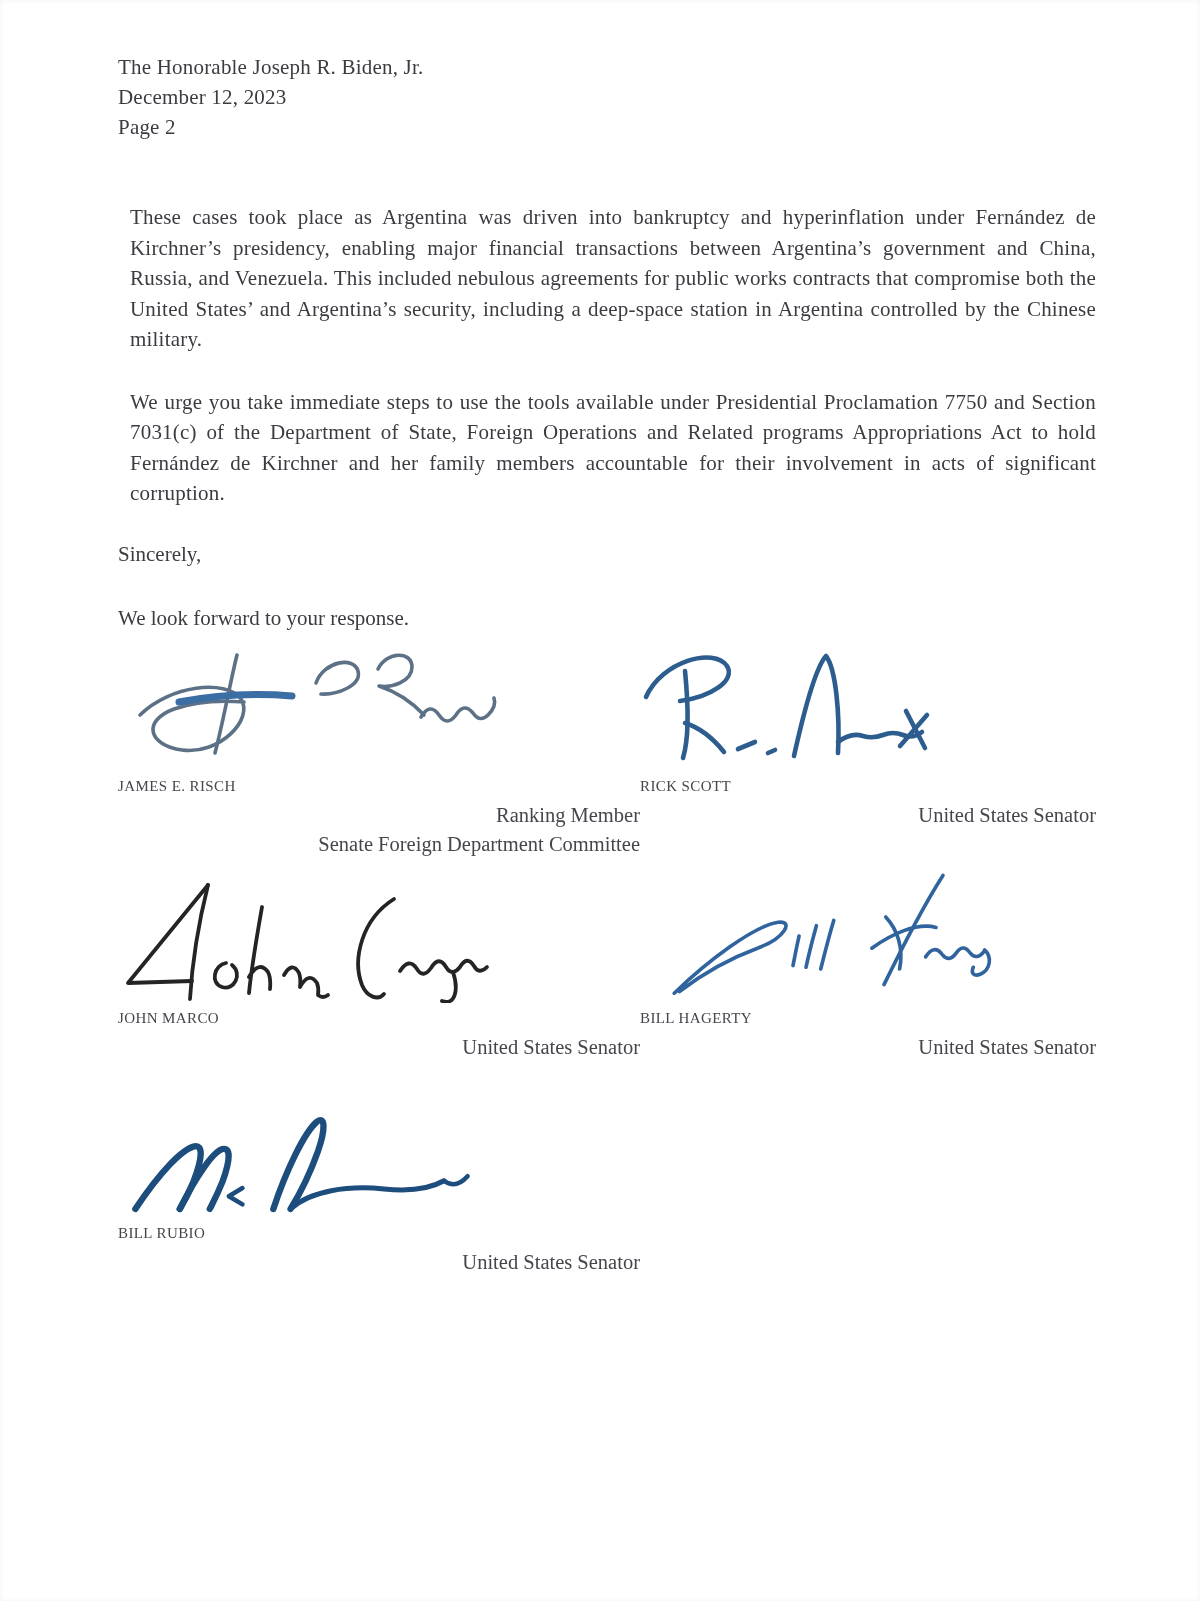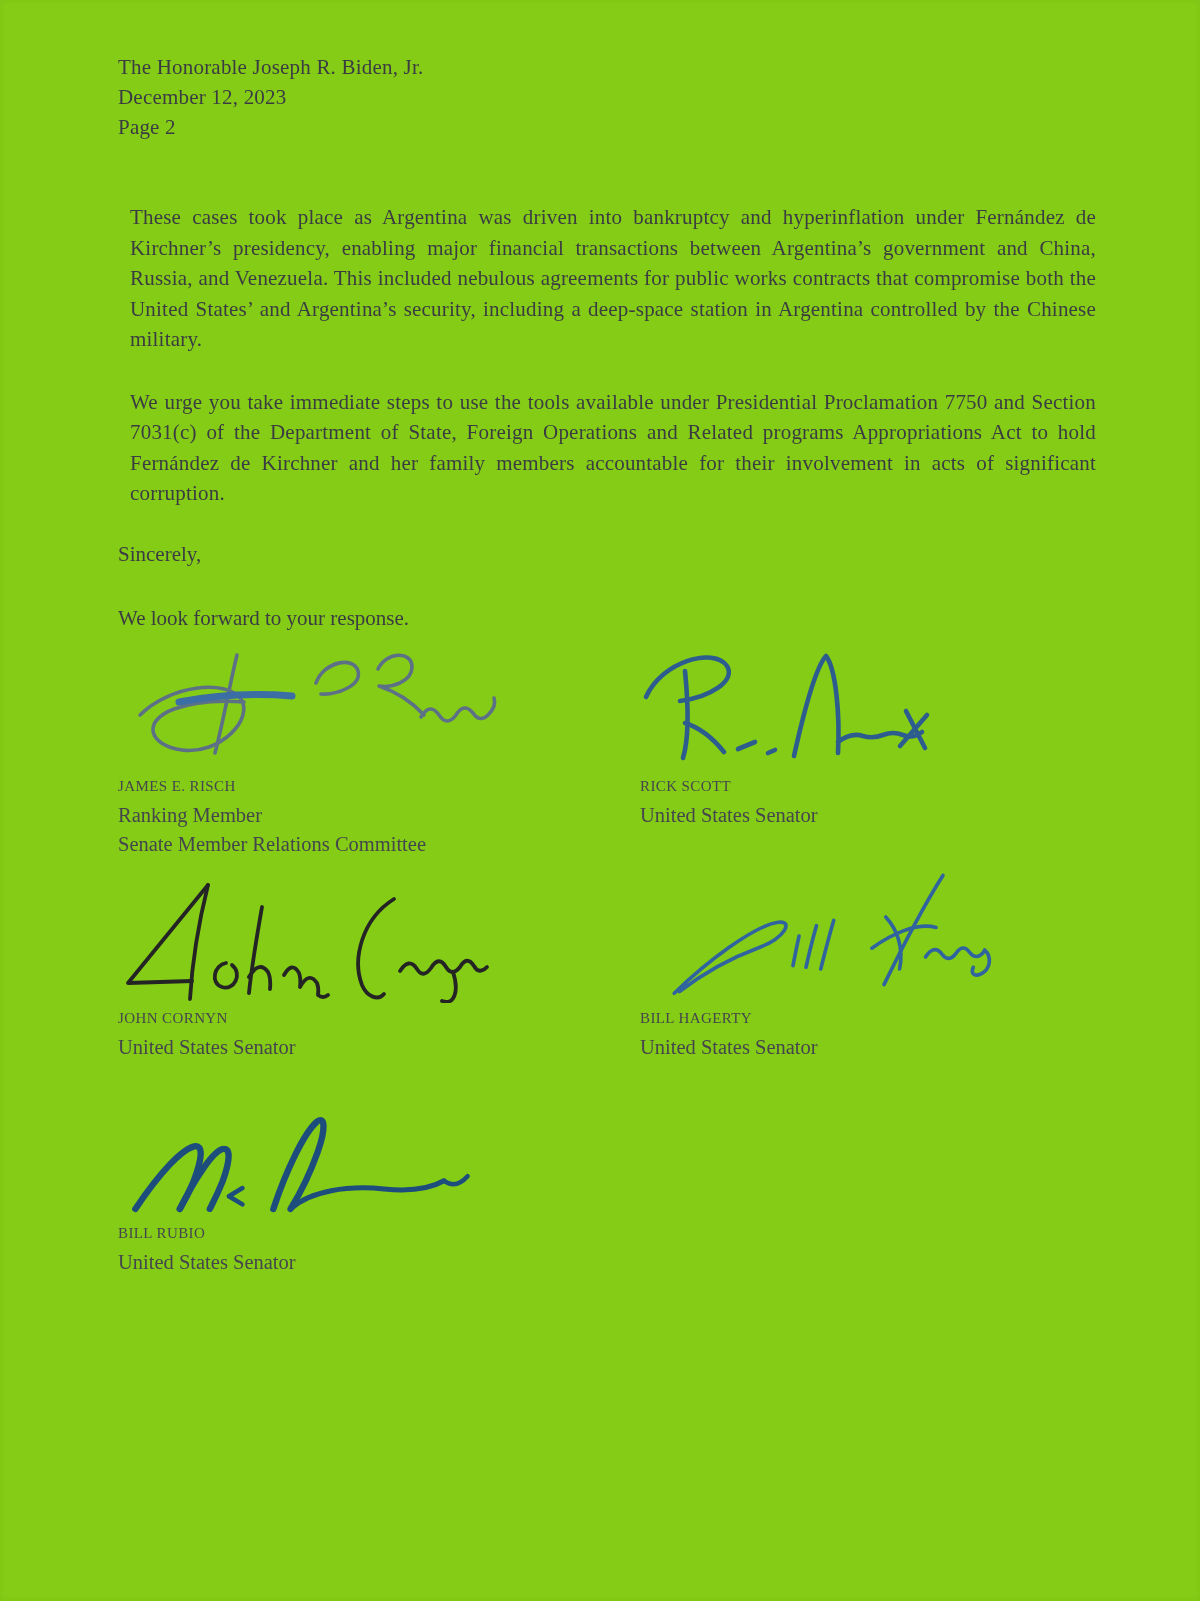"The Honorable Joseph R. Biden," .page { background: #84cc16 -> #ffffff }
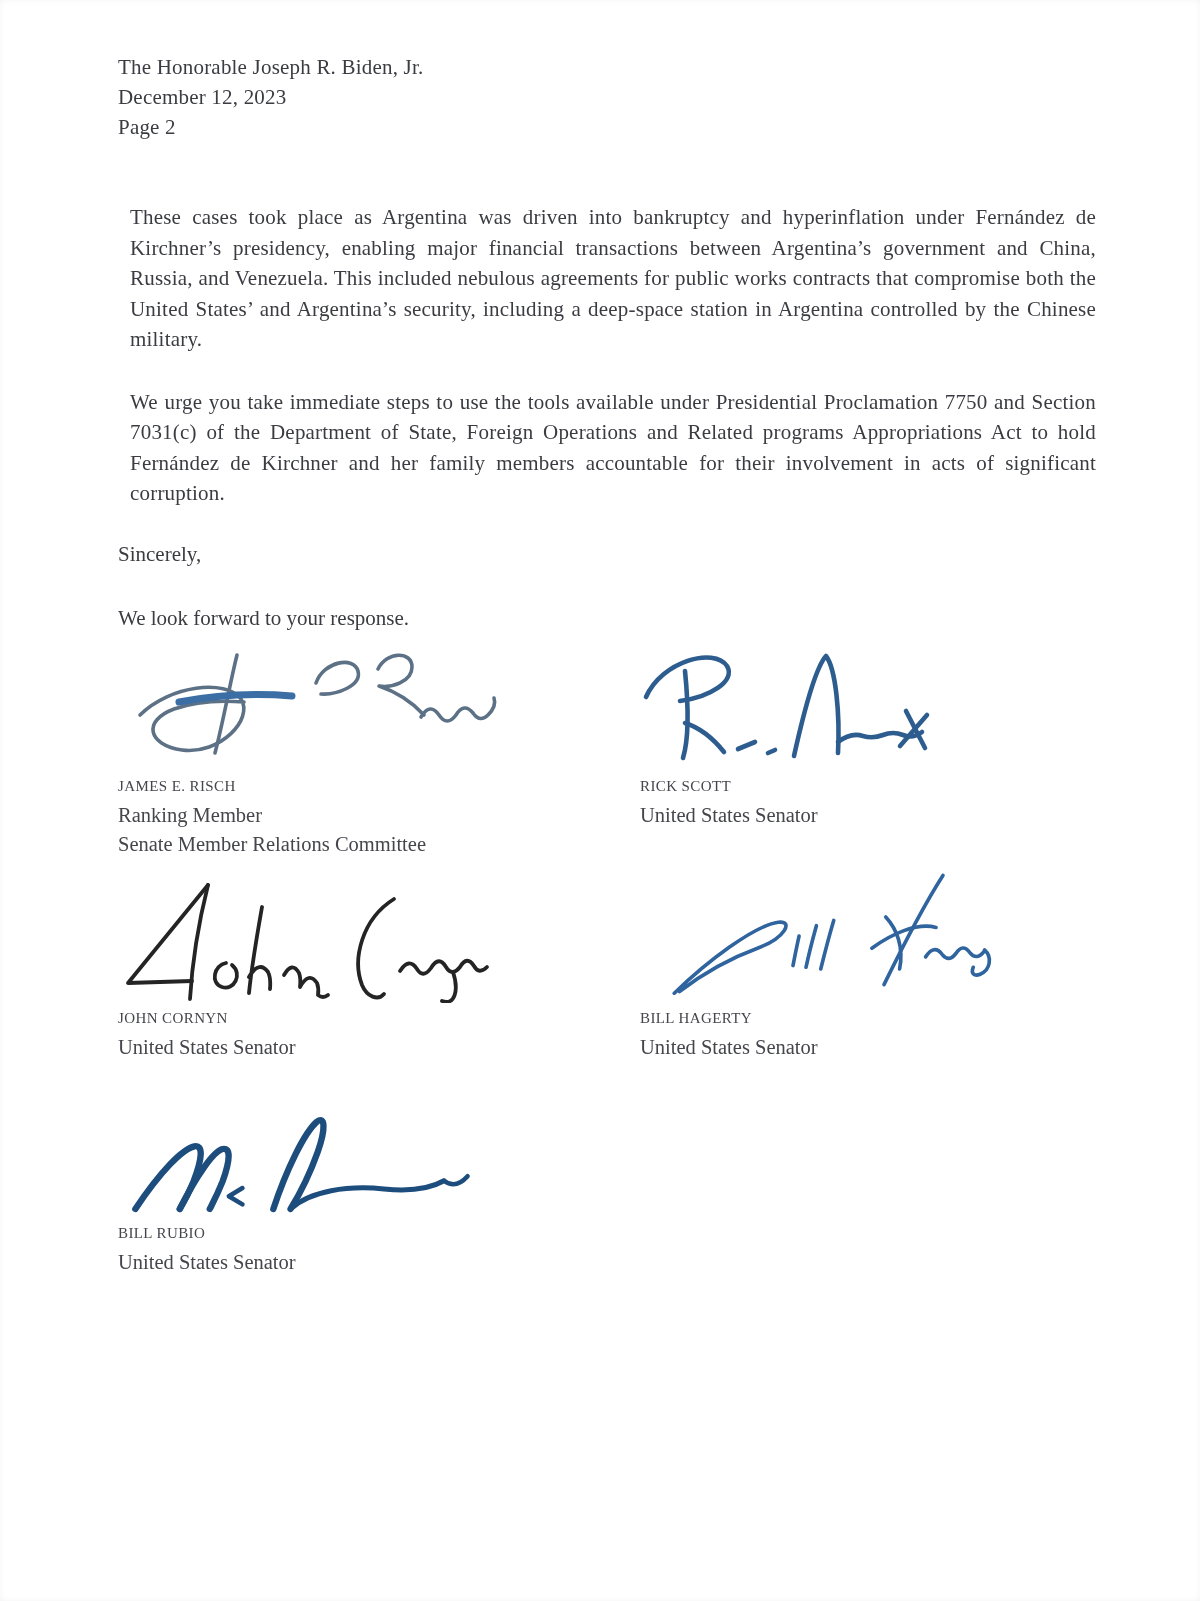"Ranking Member" .sig-title { text-align: none -> right }
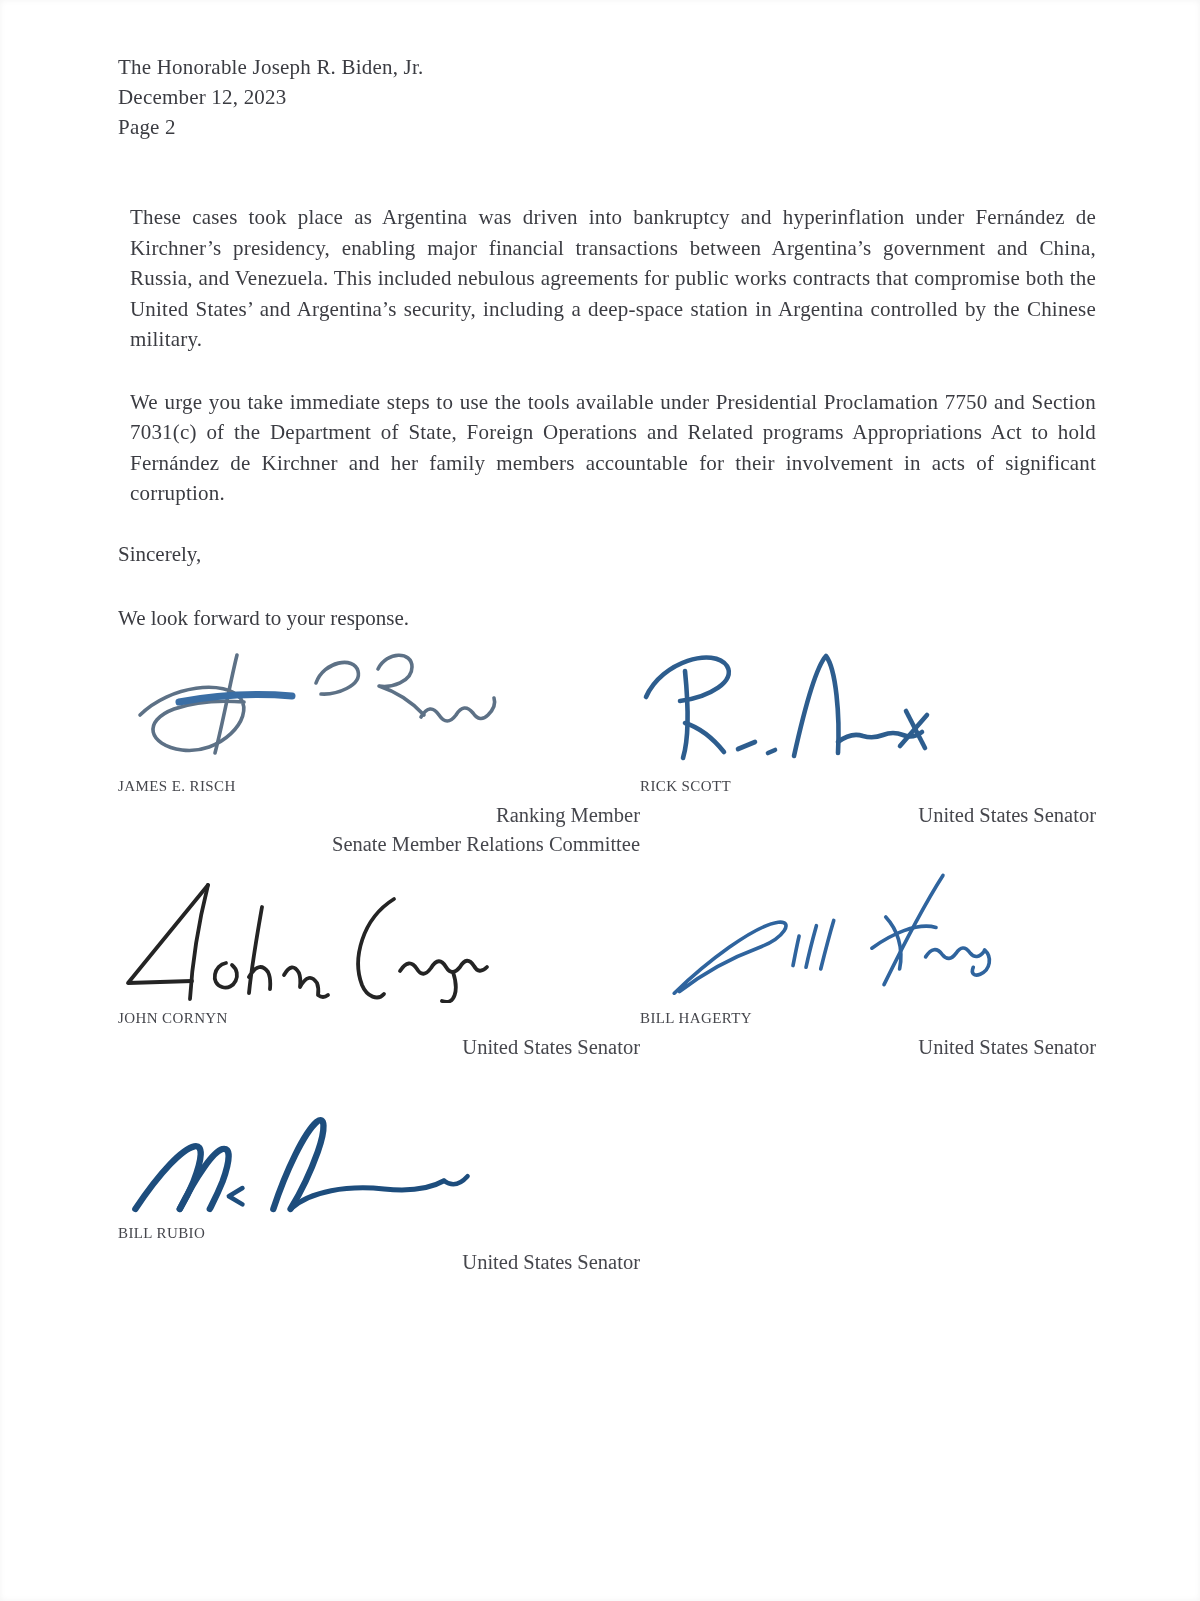"Senate Member Relations Committee" div.sig-title { text: Member Relations -> Foreign Department }
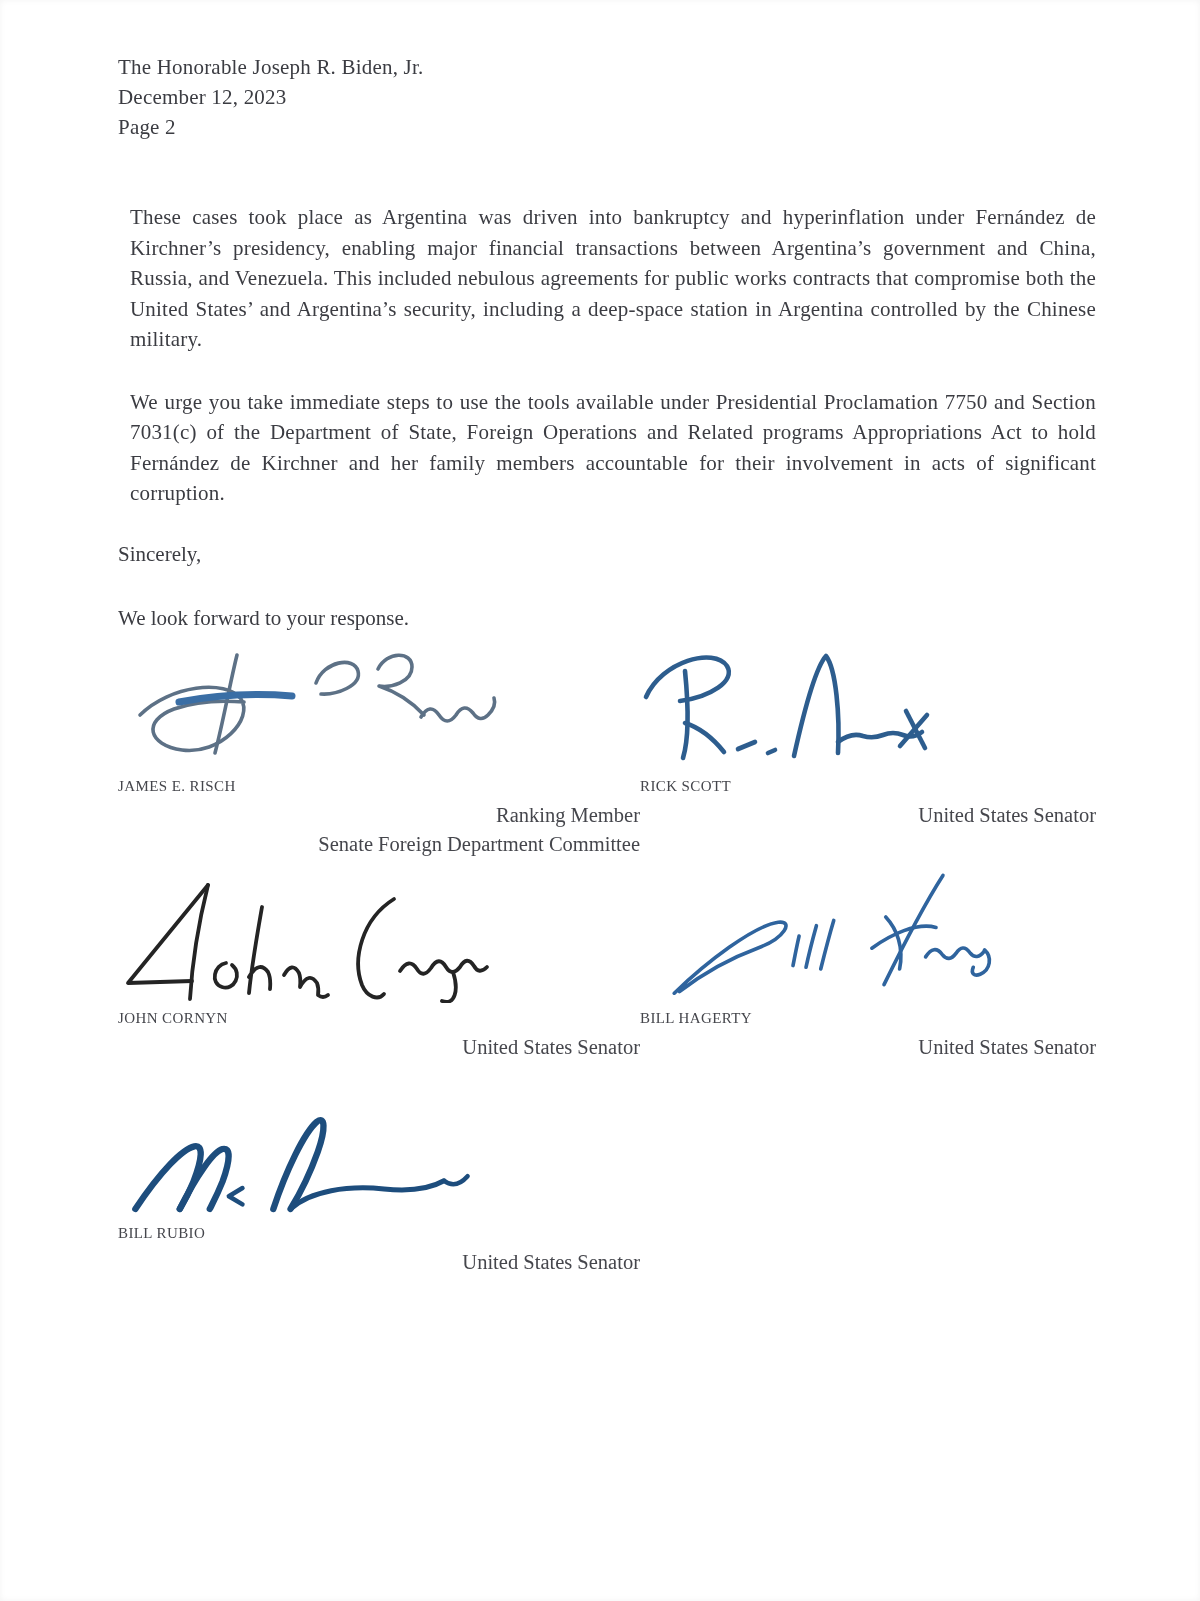"JOHN CORNYN" div.sig-name { text: CORNYN -> MARCO }
